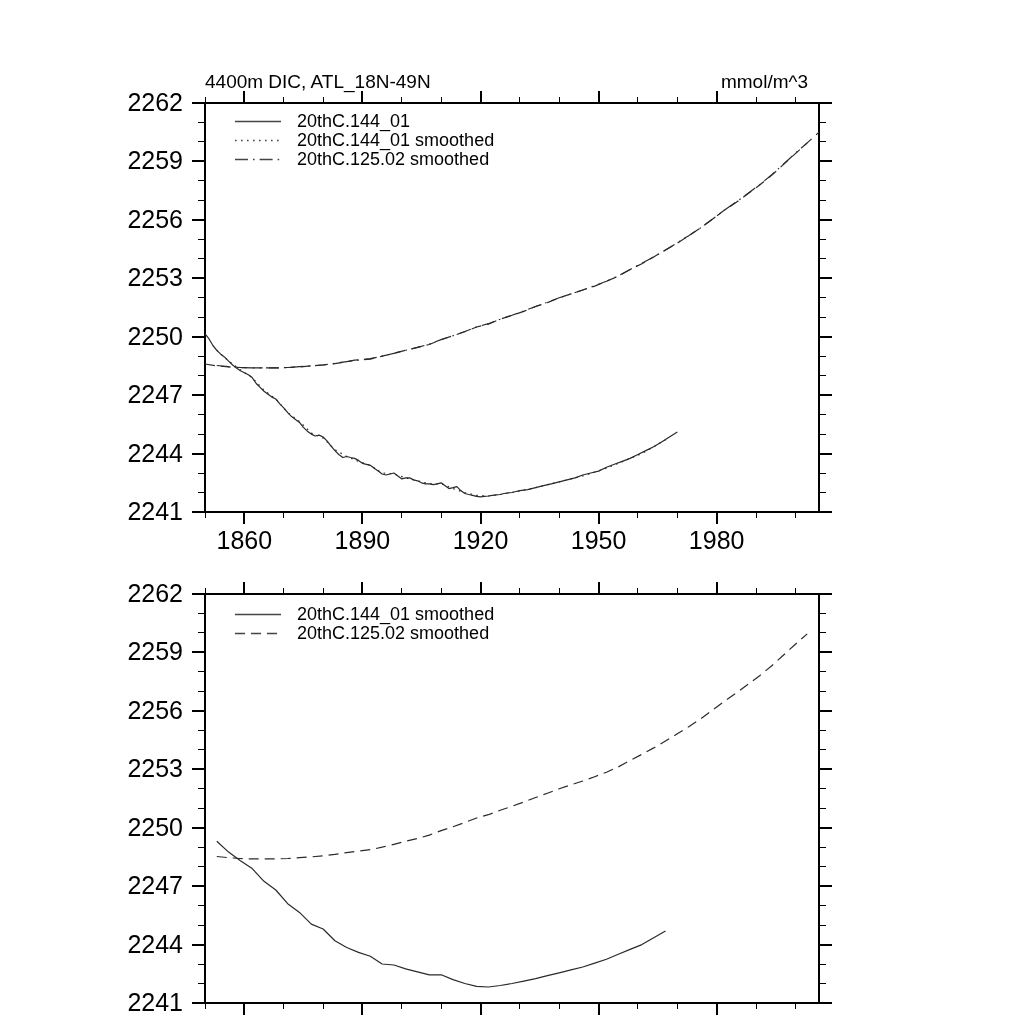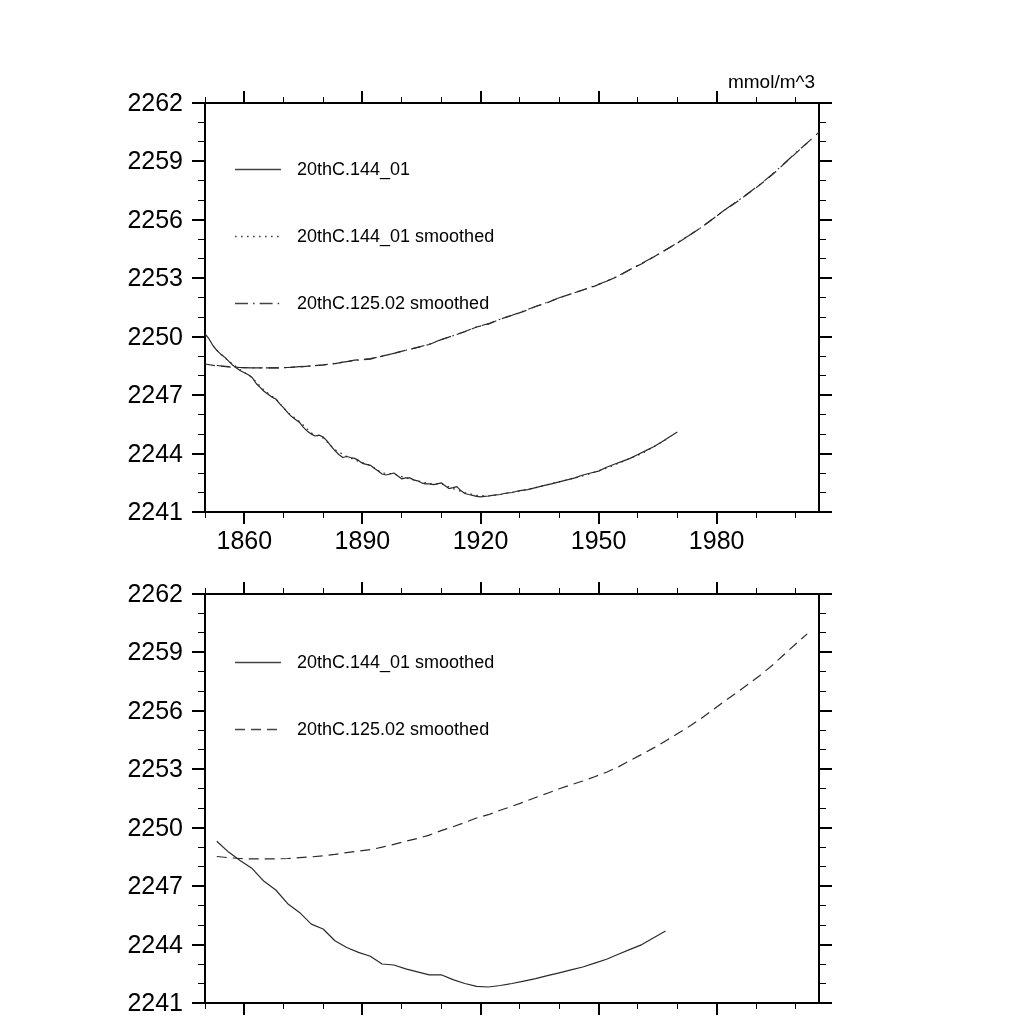"4400m DIC, ATL_18N-49N" div.chart-title { html: none -> <div>4400m DIC, ATL_18N-49N</div> }
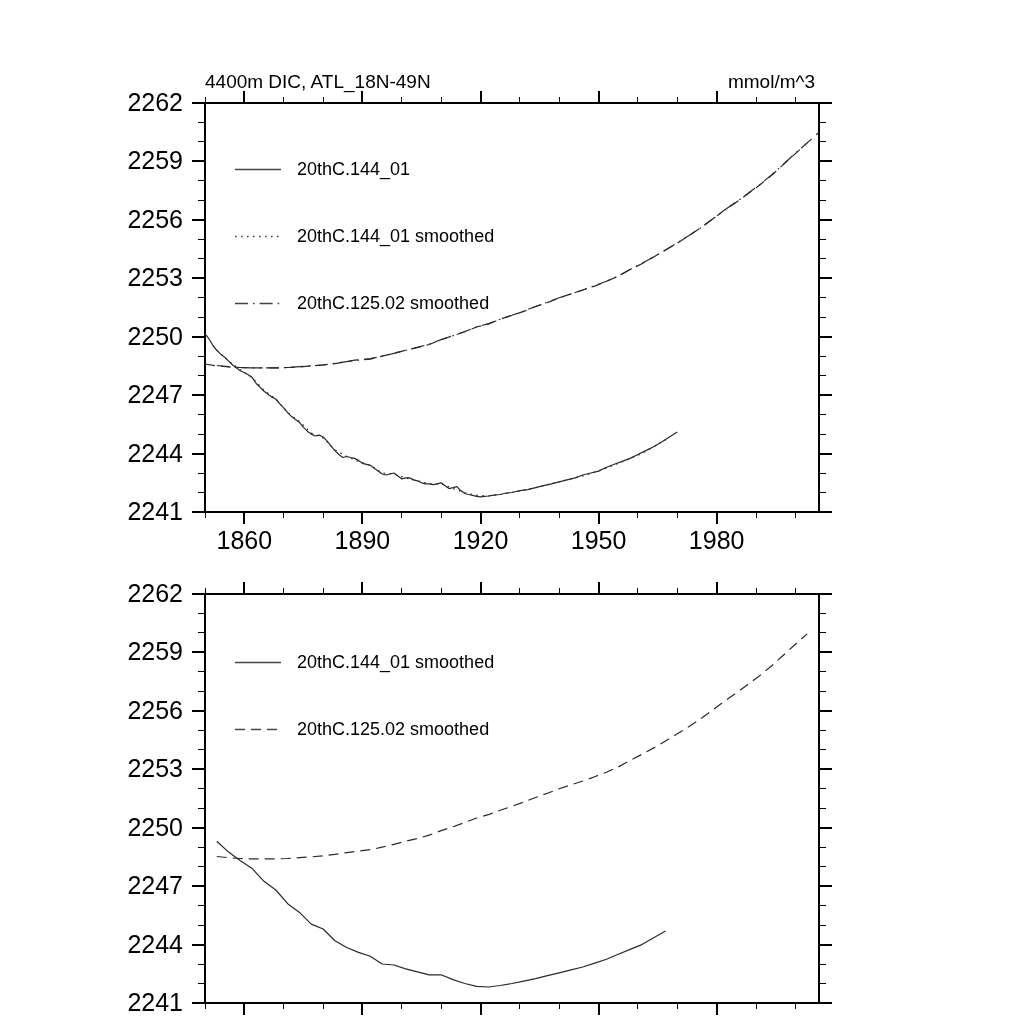"mmol/m^3" .chart-units { right: 209px -> 216px }
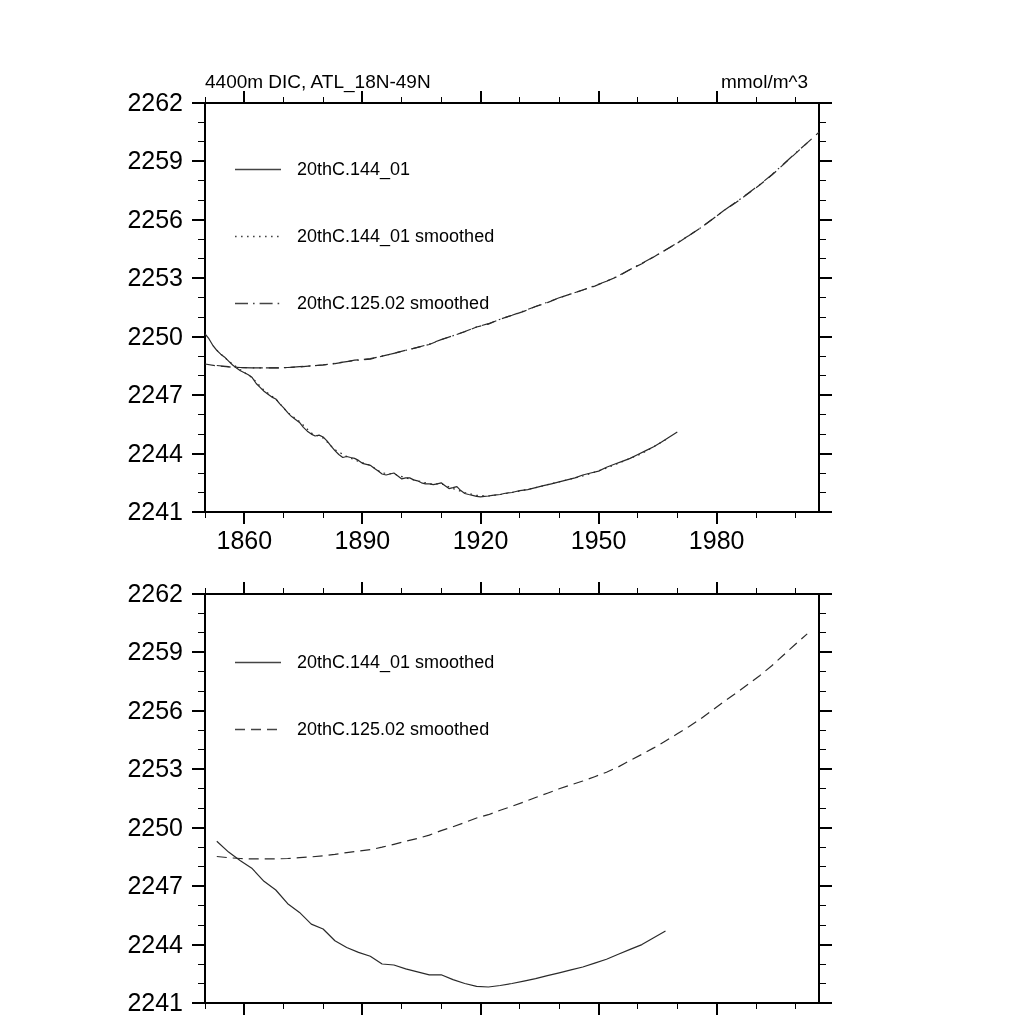"20thC.144_01" .legend-row { margin-top: 48px -> none }
